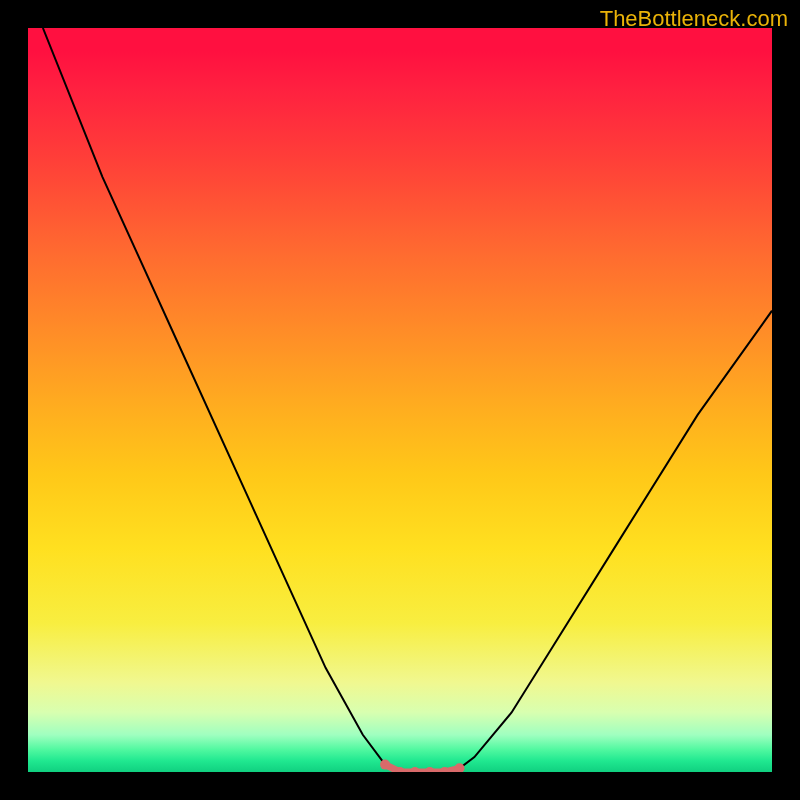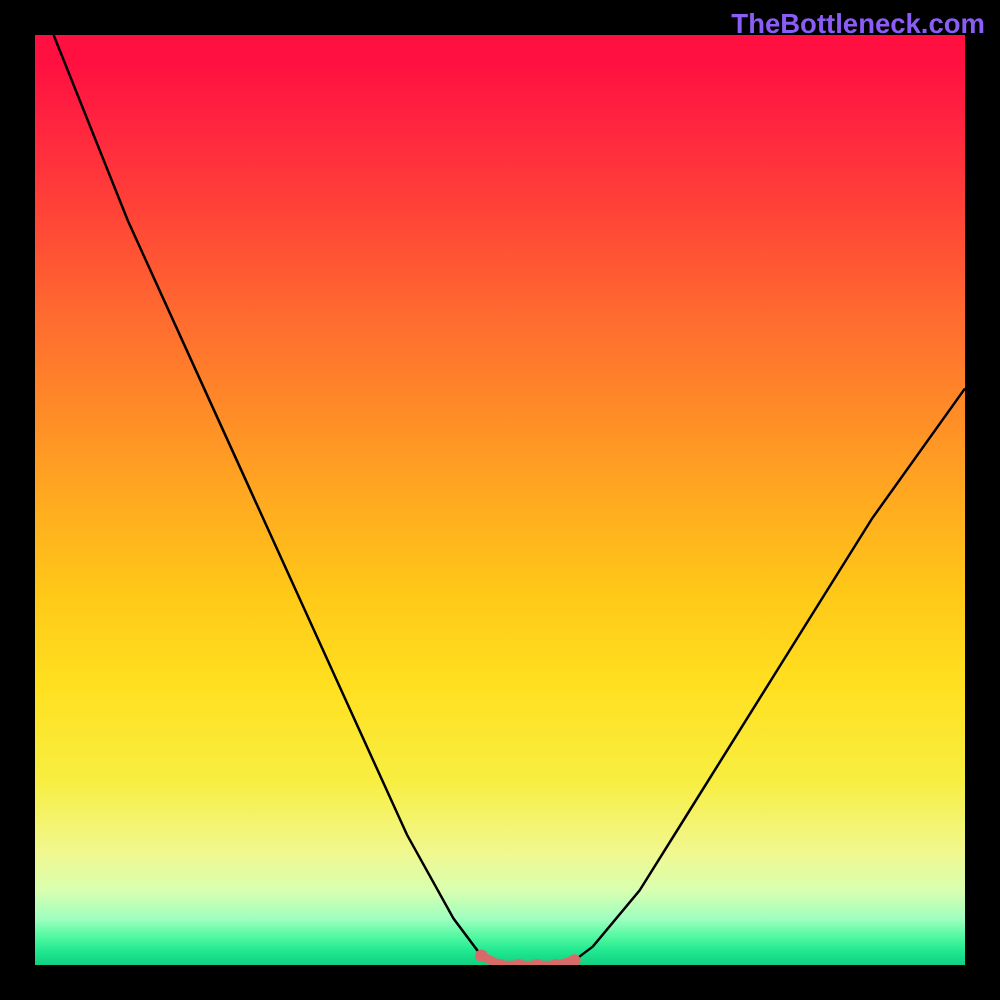"TheBottleneck.com" .watermark { color: #8b5cf6 -> #eab308; font-weight: bold -> normal }
